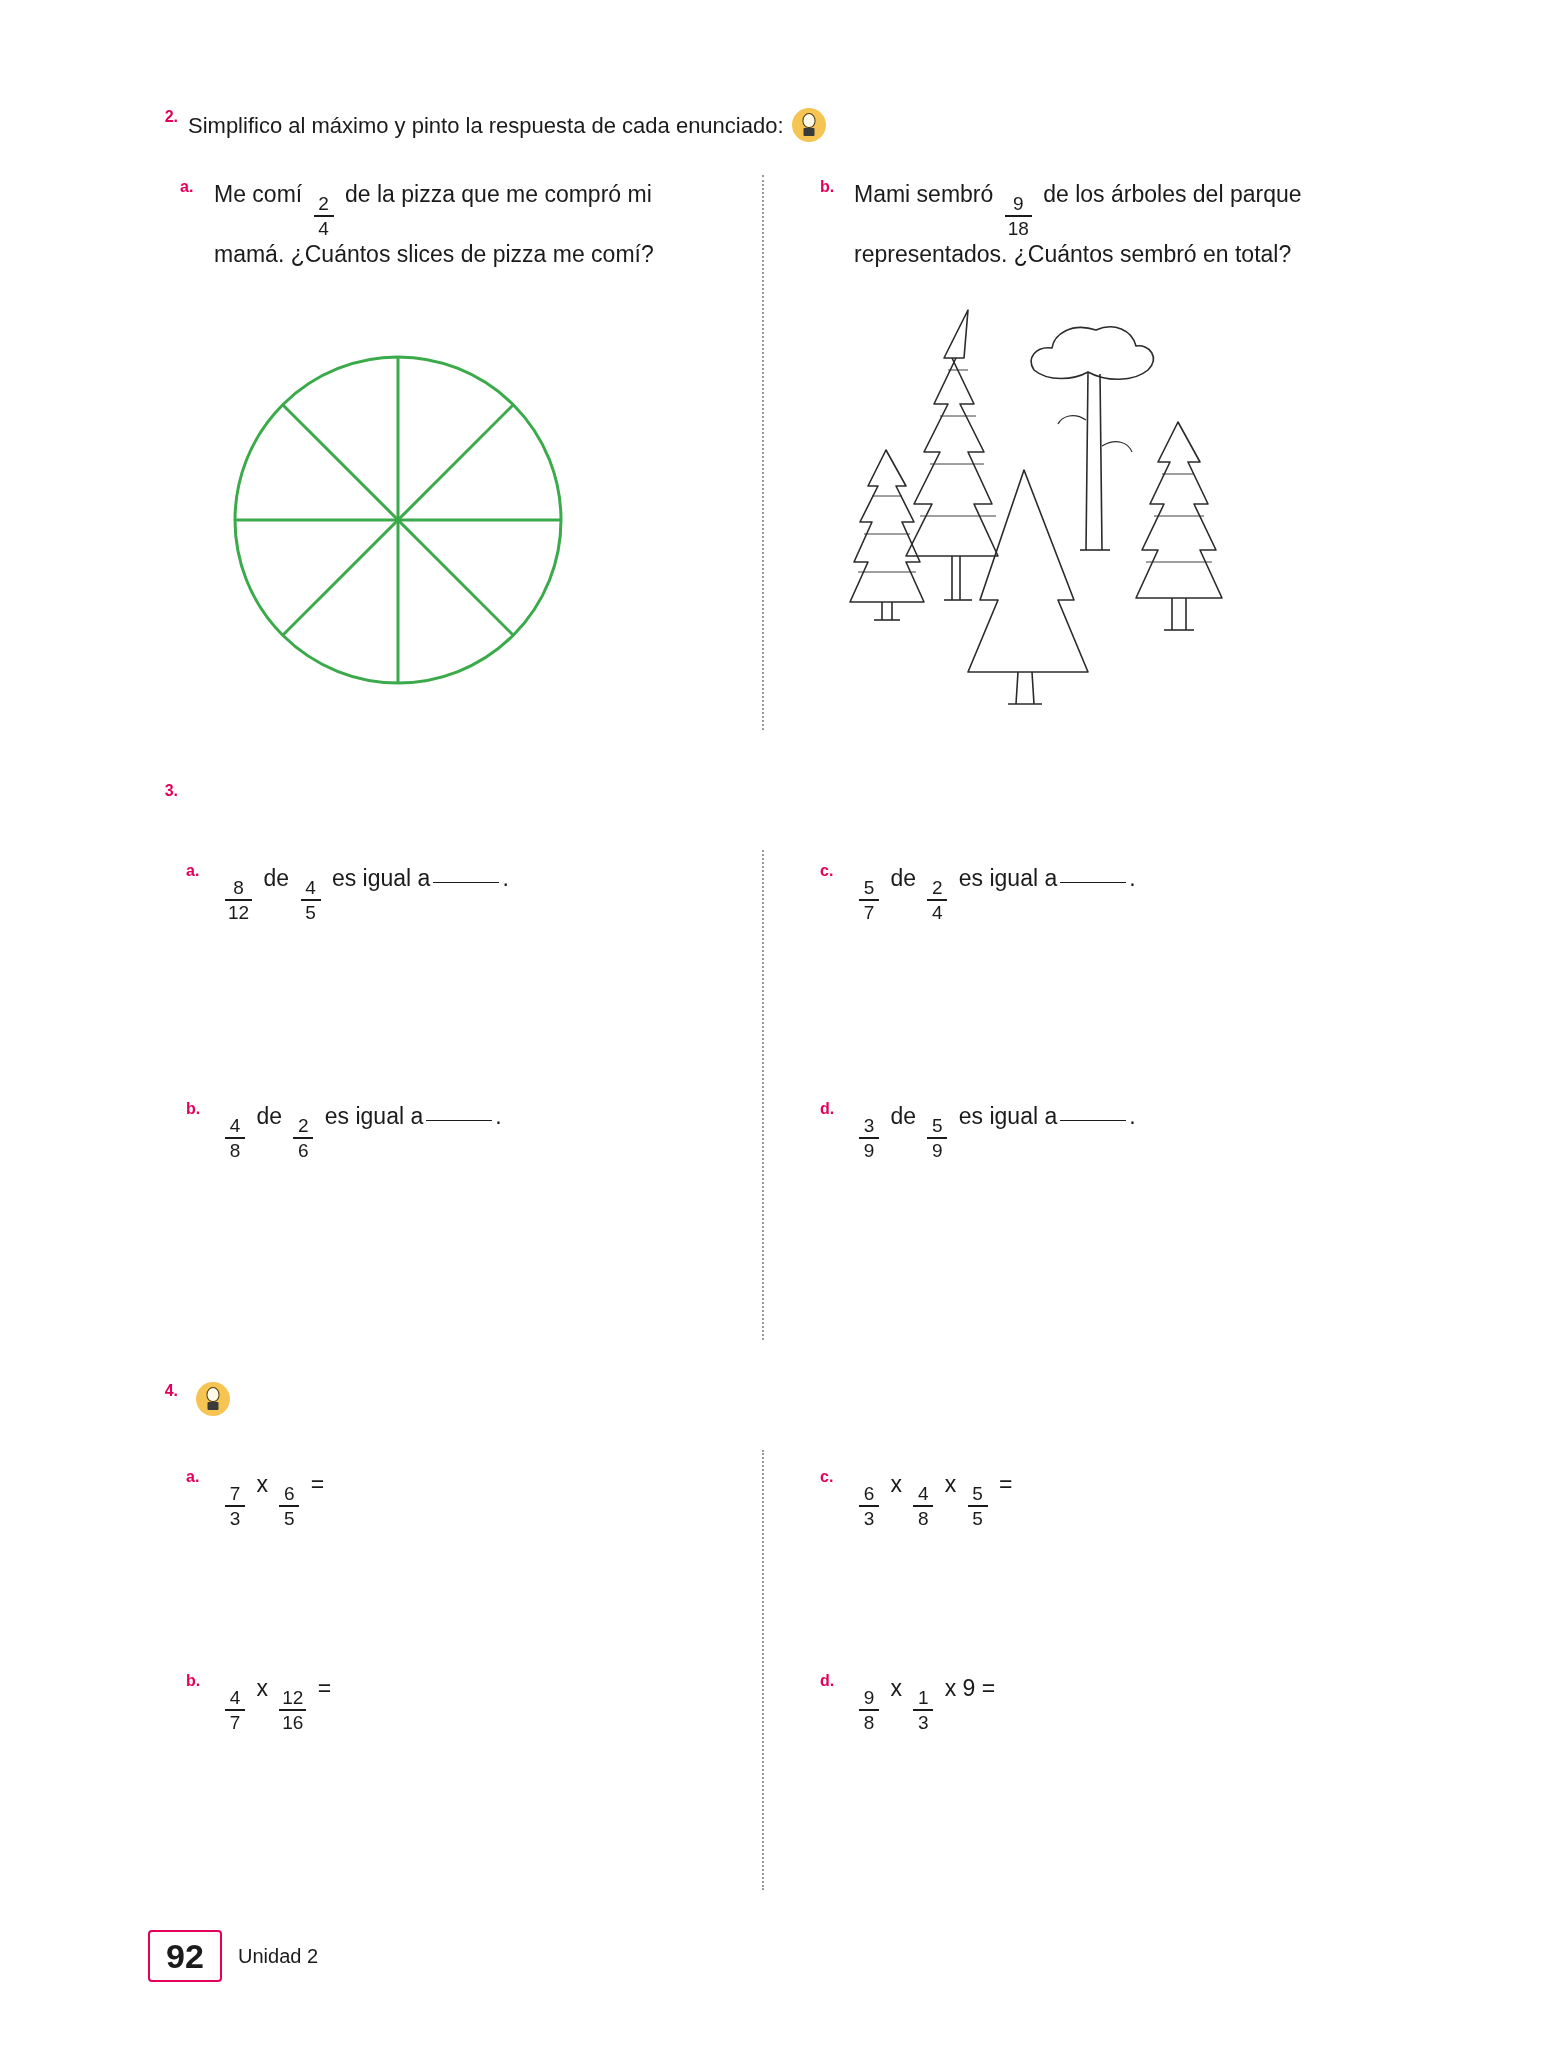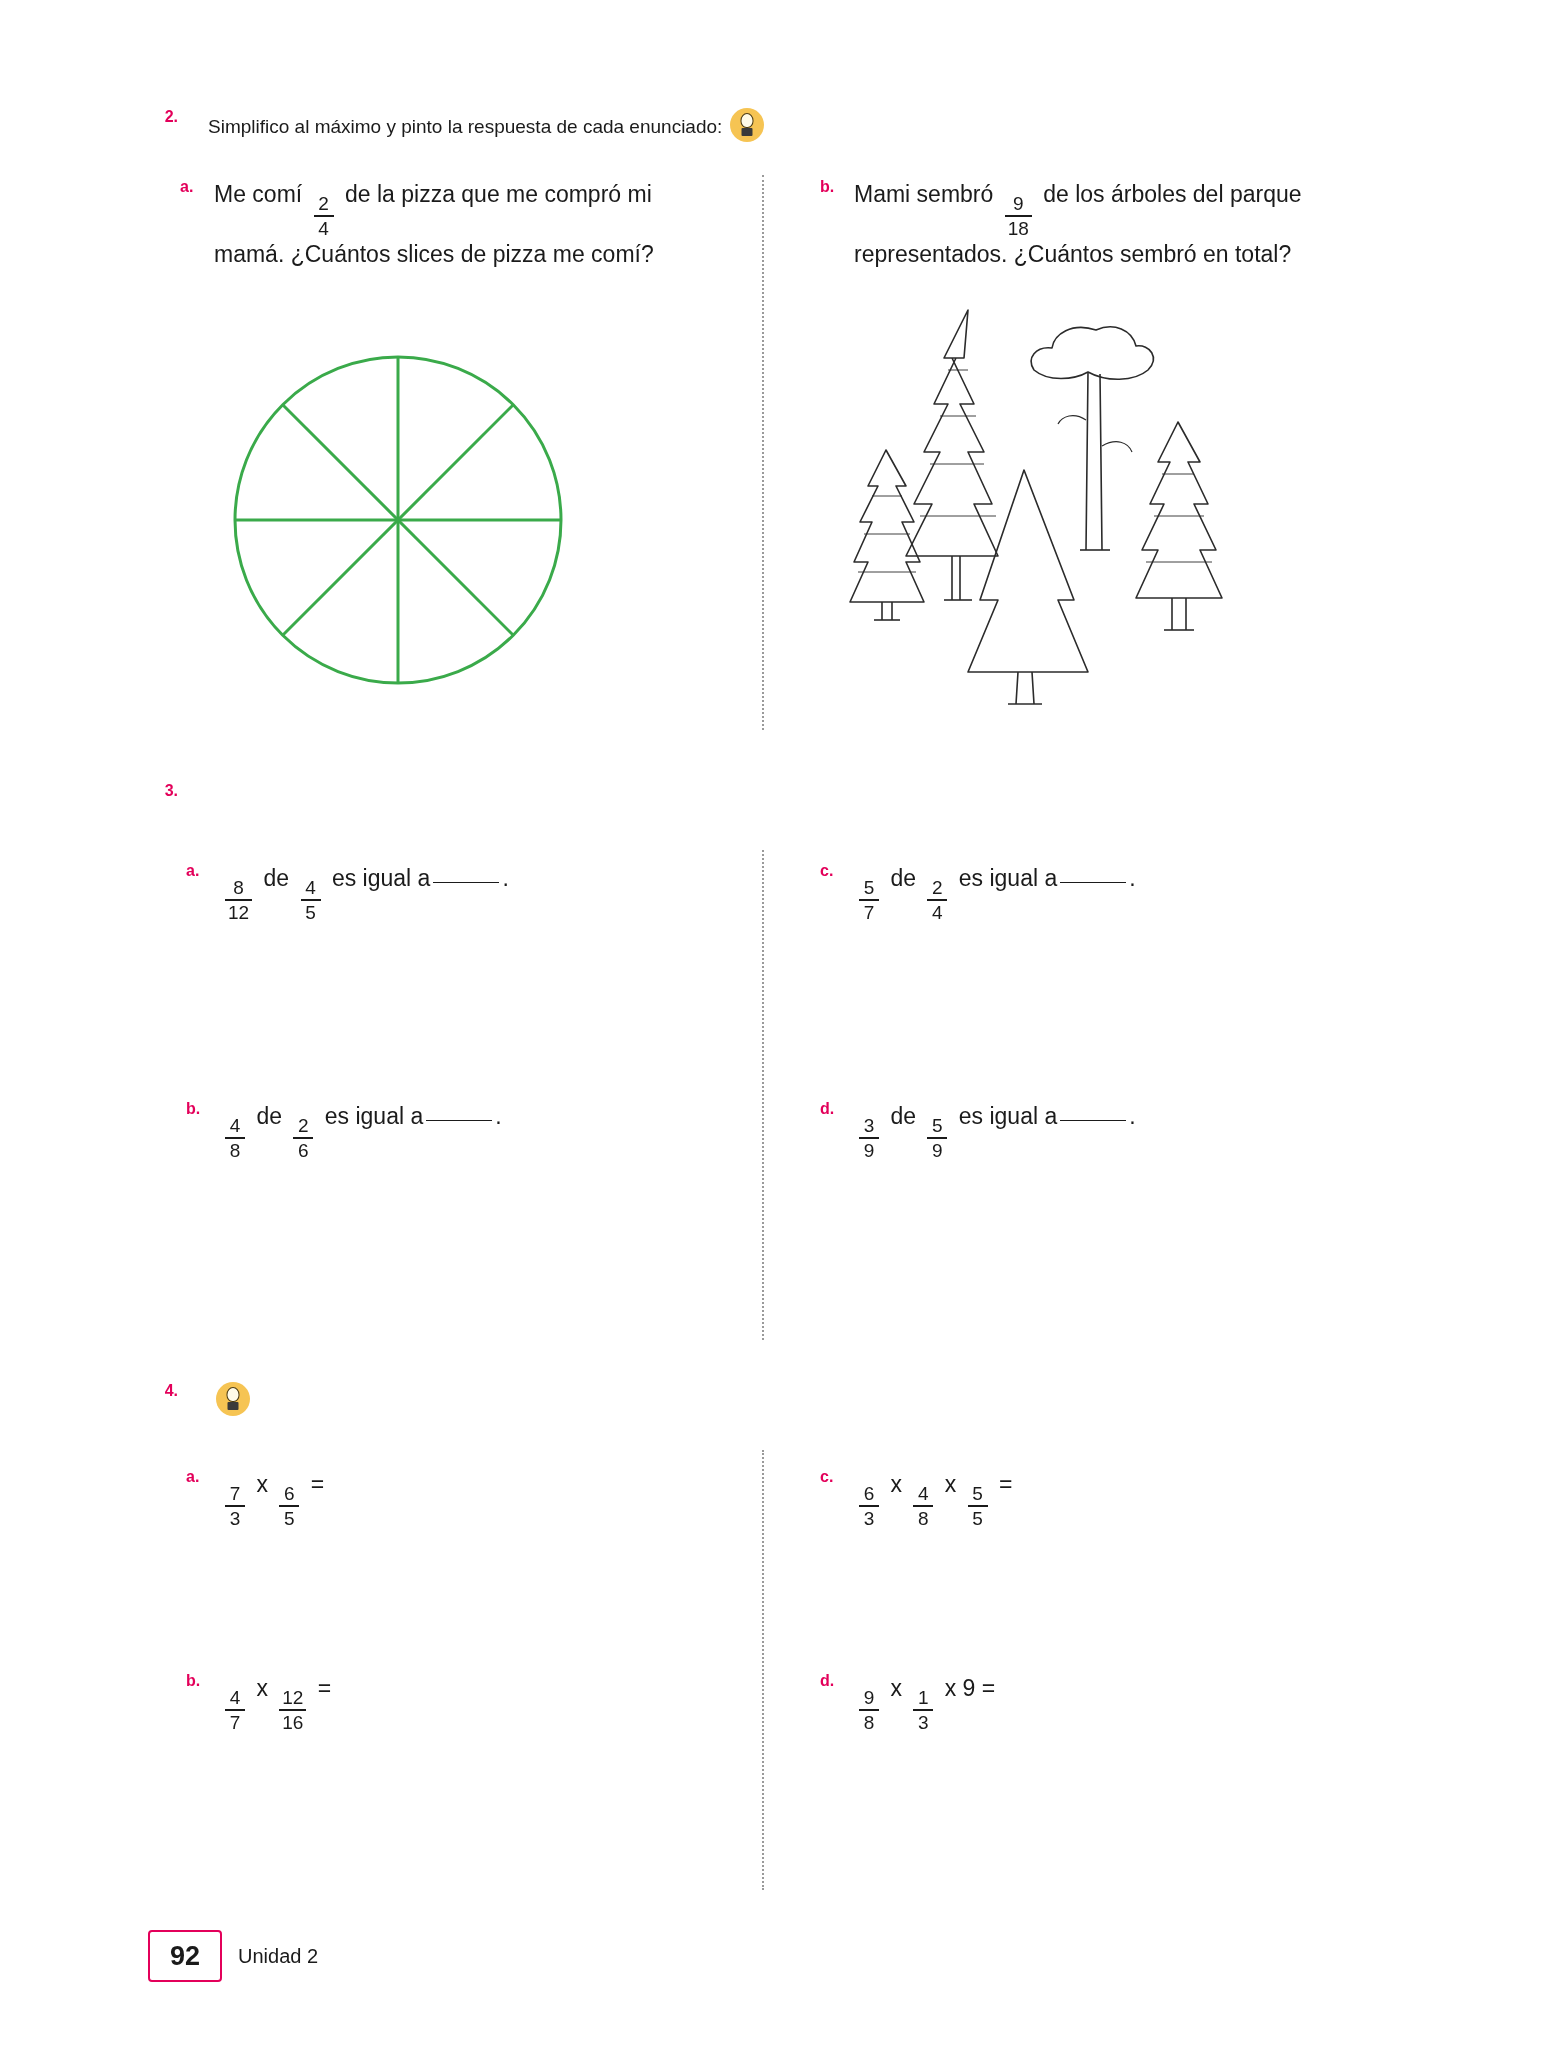"Simplifico al máximo y pinto" .ex-title { font-size: 19px -> 22px; margin-left: 20px -> none }
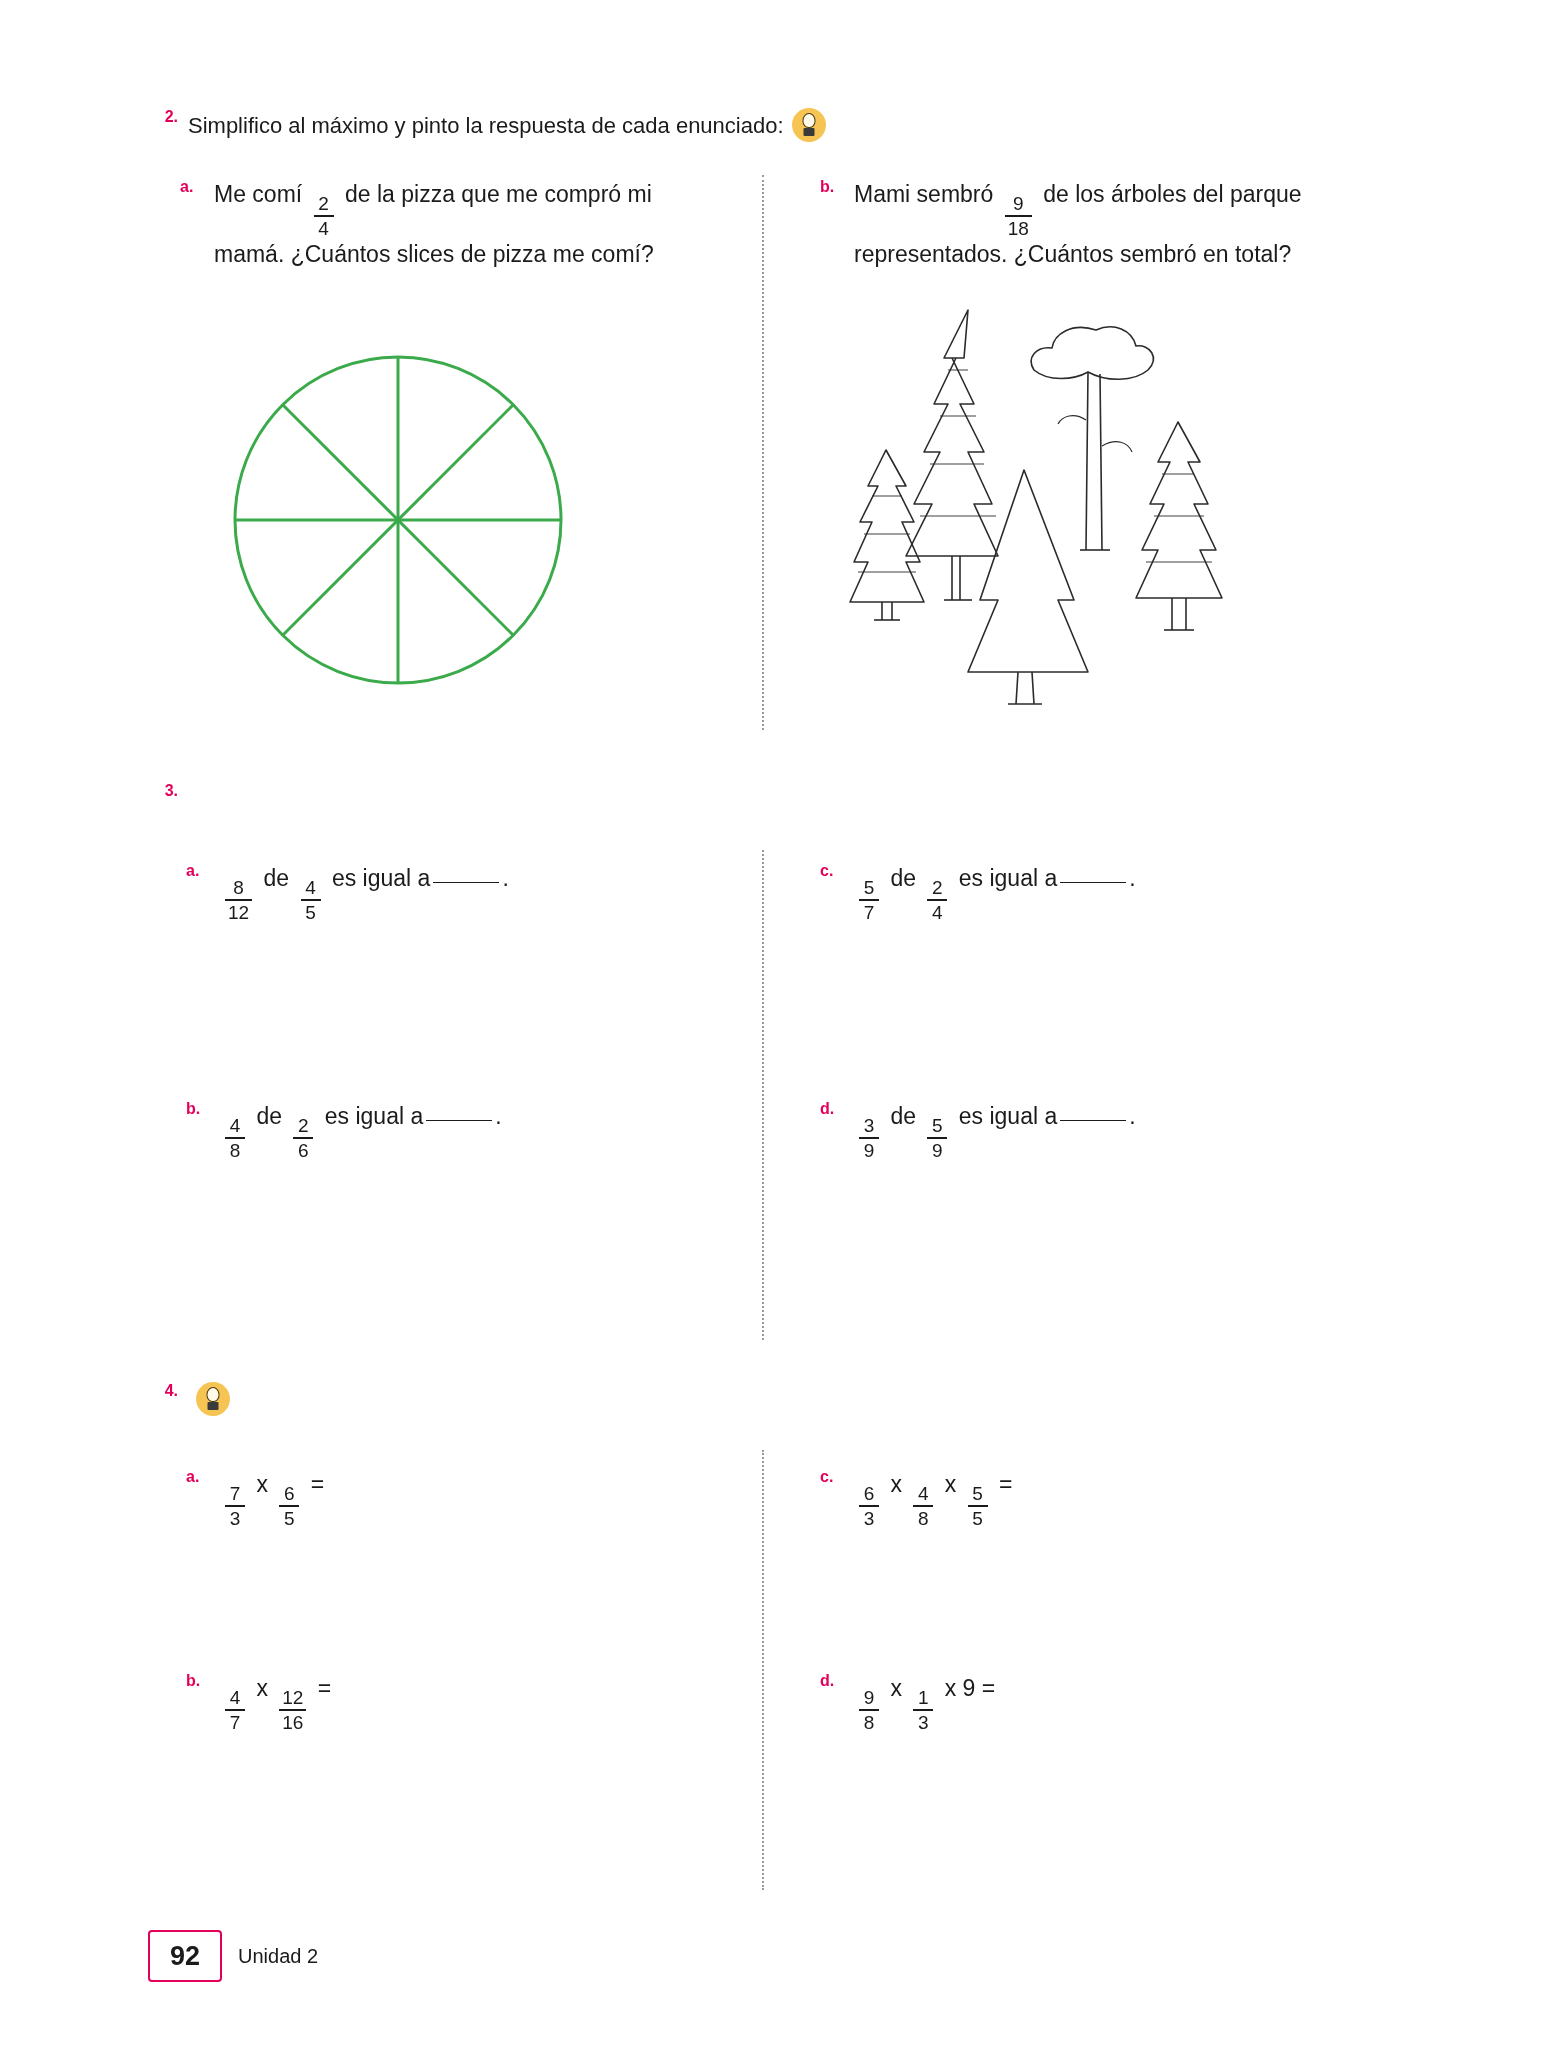"92" .page-box { font-size: 27px -> 34px }
